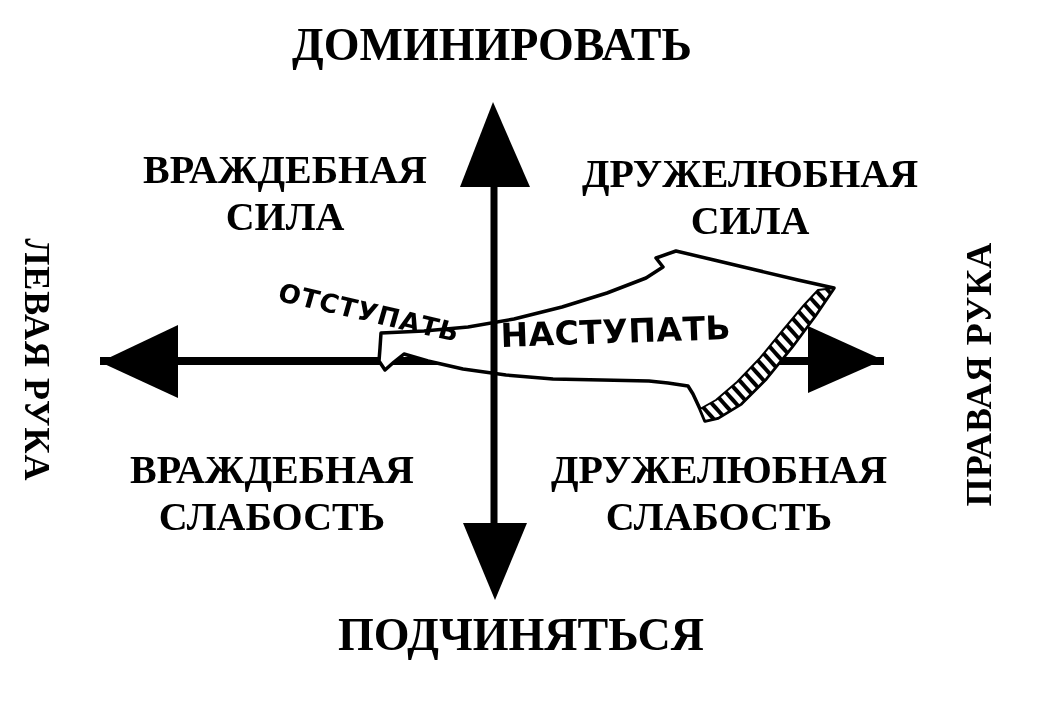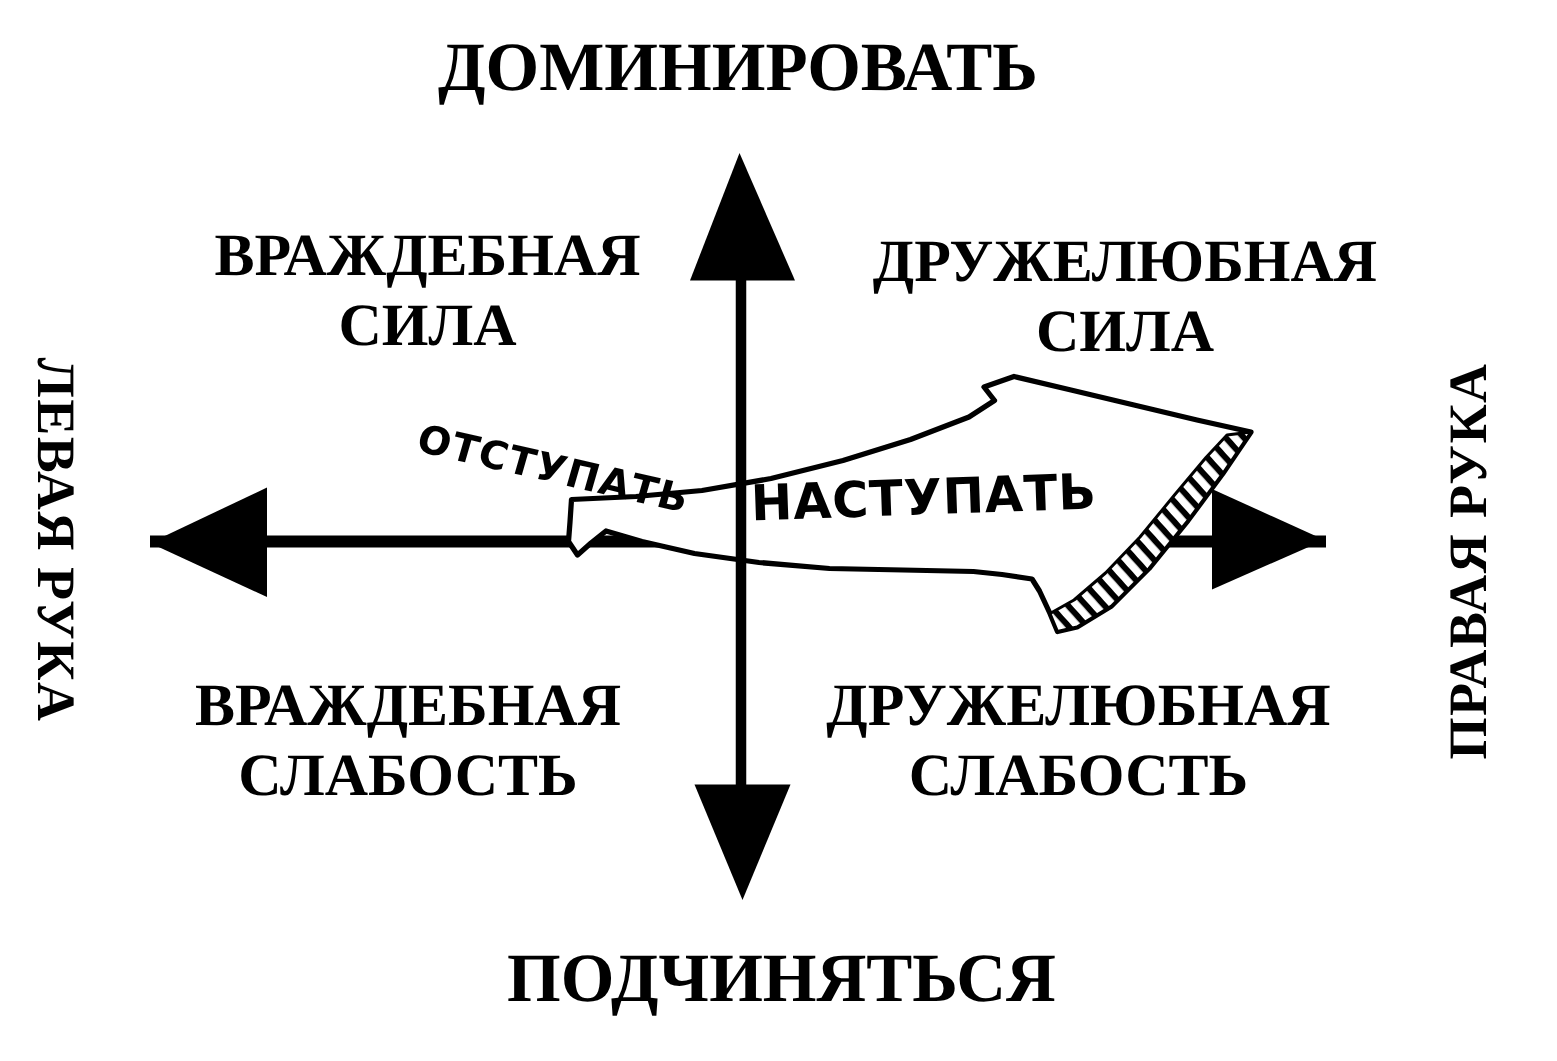"ПОДЧИНЯТЬСЯ" .lbl-bottom { top: 625px -> 608px }
